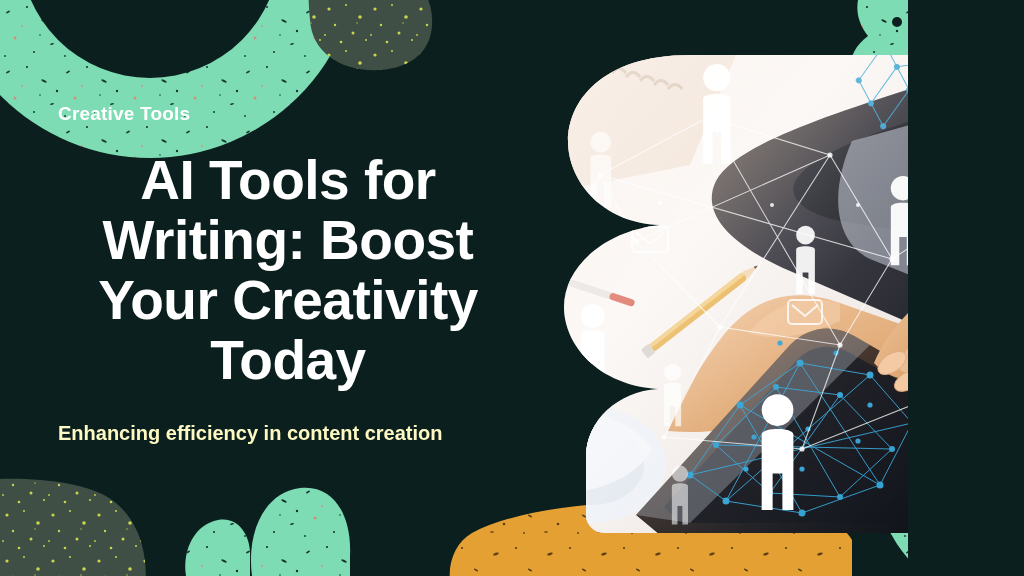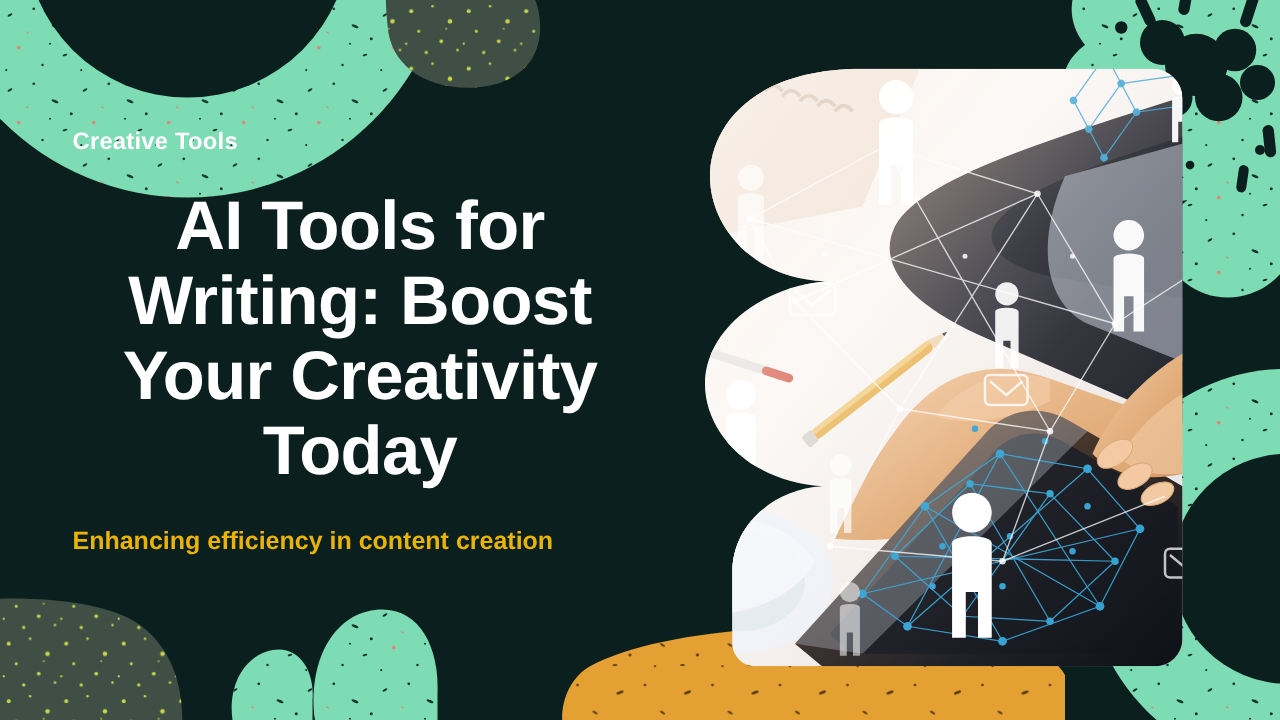"Creative Tools" .stage { width: 1024px -> 908px }
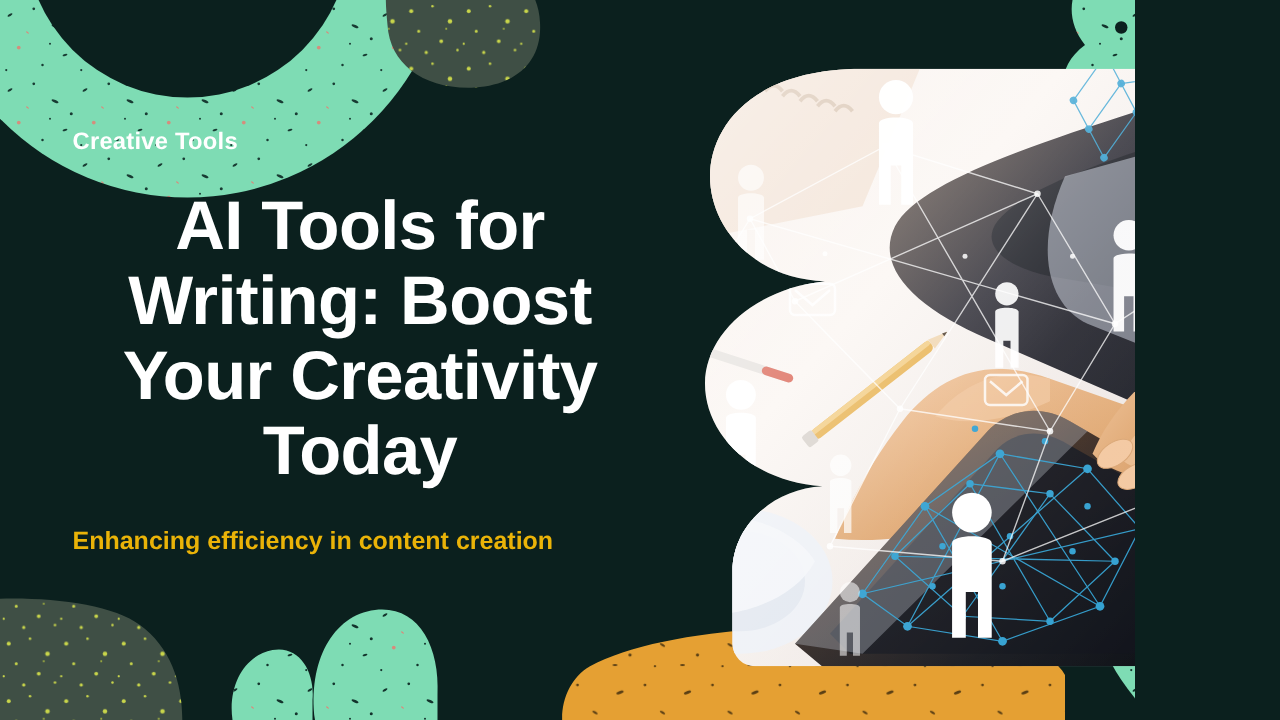"Enhancing efficiency in content creation" .subtitle { color: #eab308 -> #fef9c3 }
